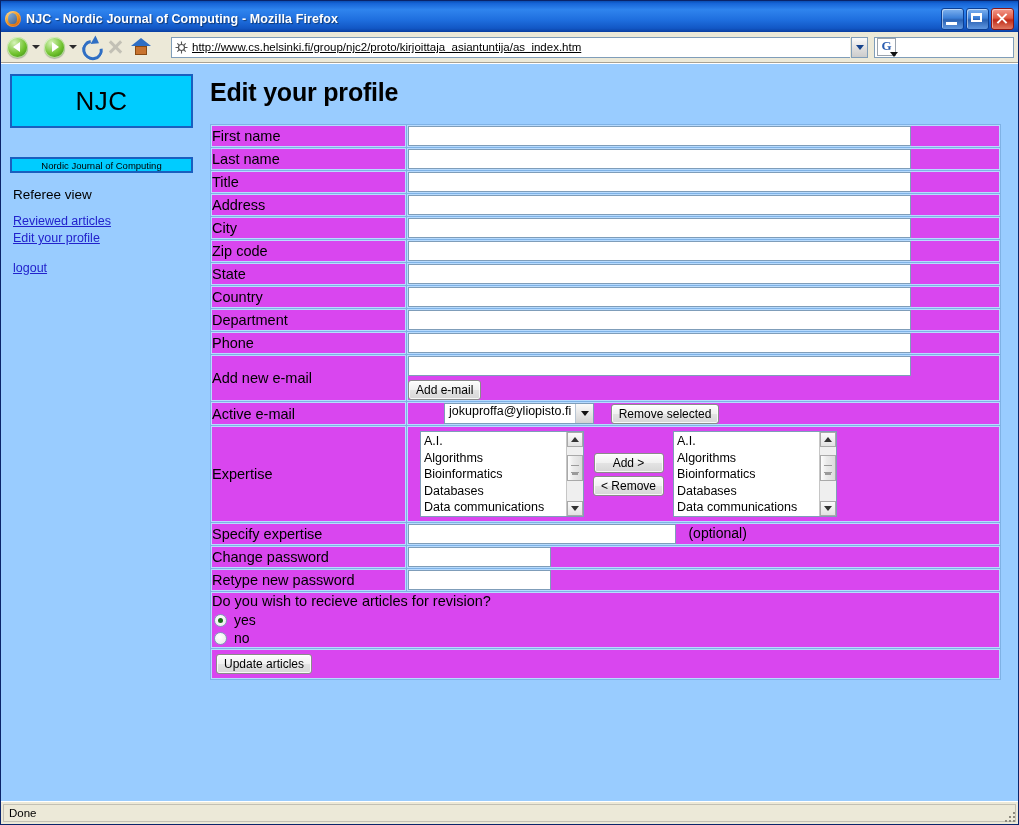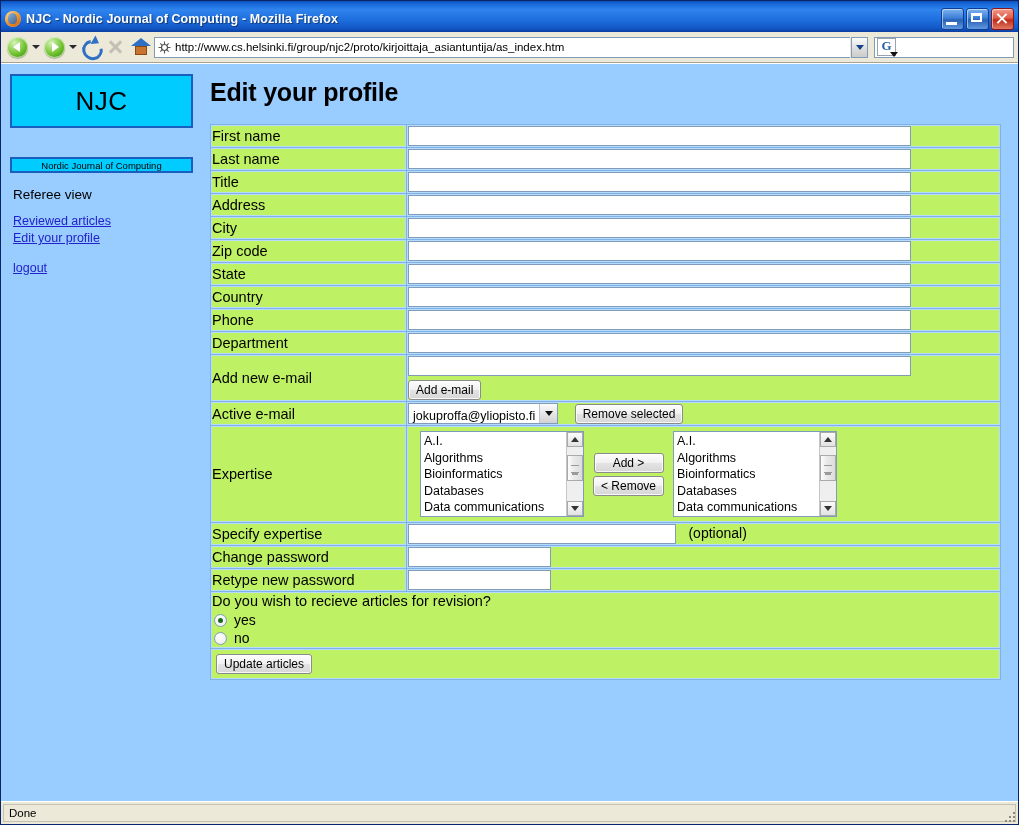"http://www.cs.helsinki.fi/group/njc2/pro" .urlwrap { margin-left: 0 -> 17px; text-decoration: none -> underline }
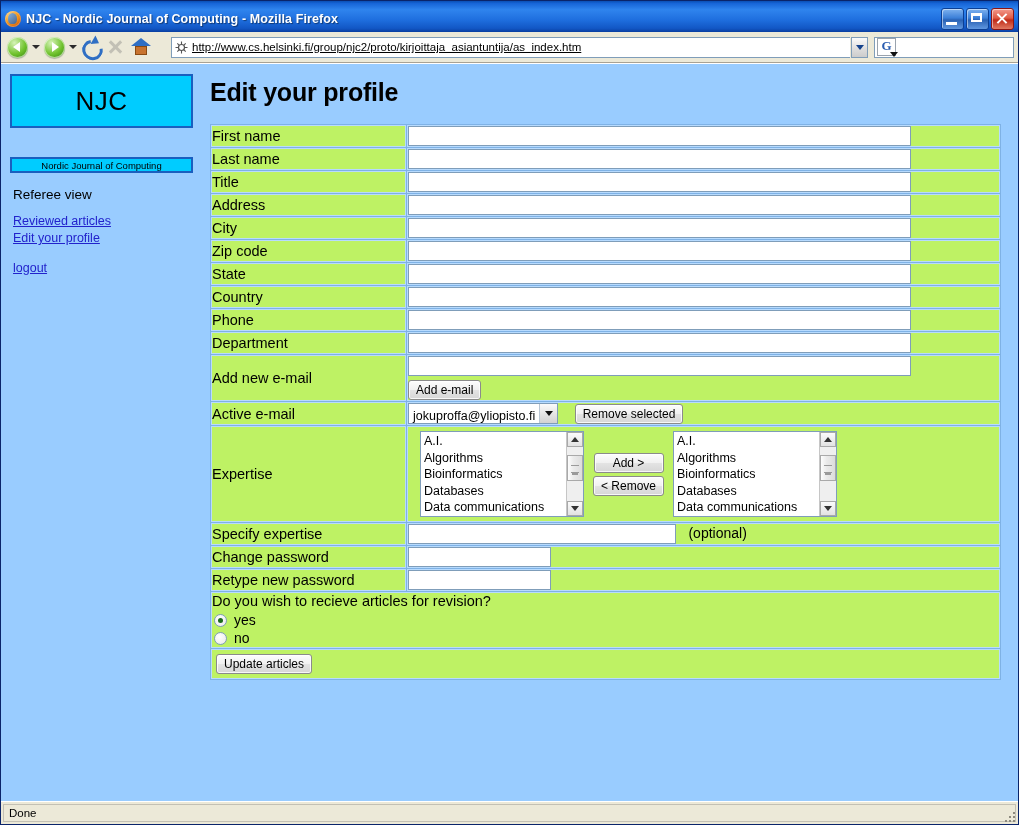"First name" table.form td { background: #bef264 -> #d946ef }
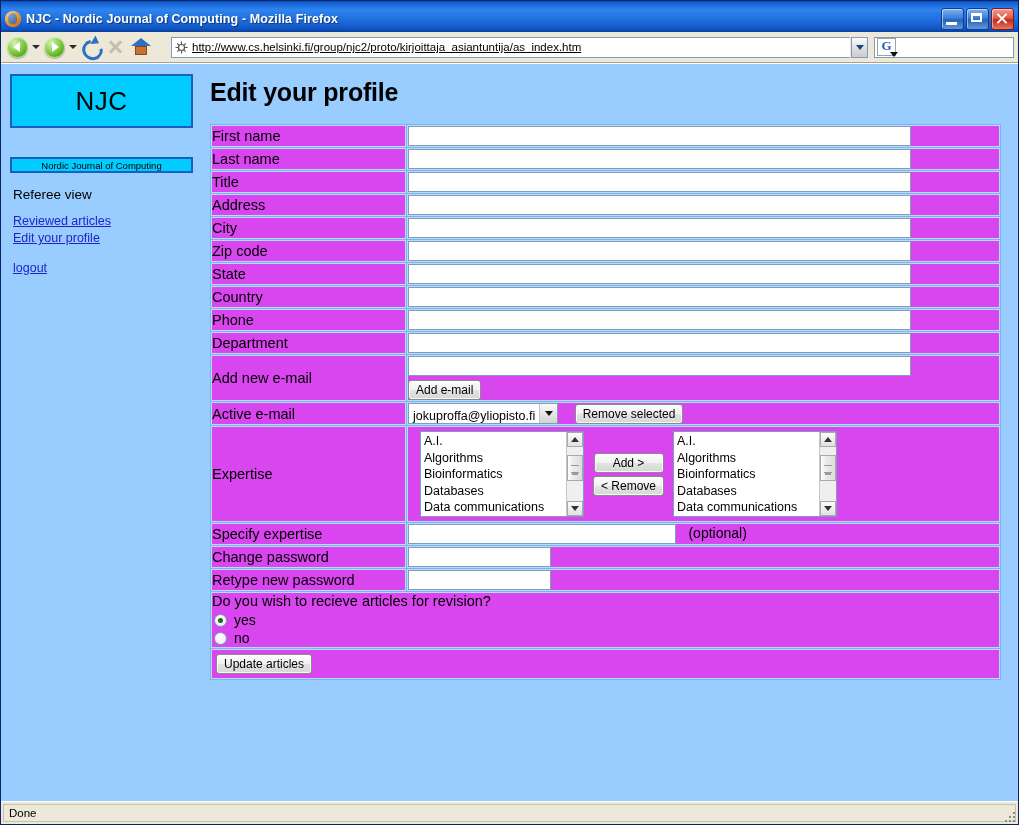"Phone" tr { order: before "Department" -> after "Department" }
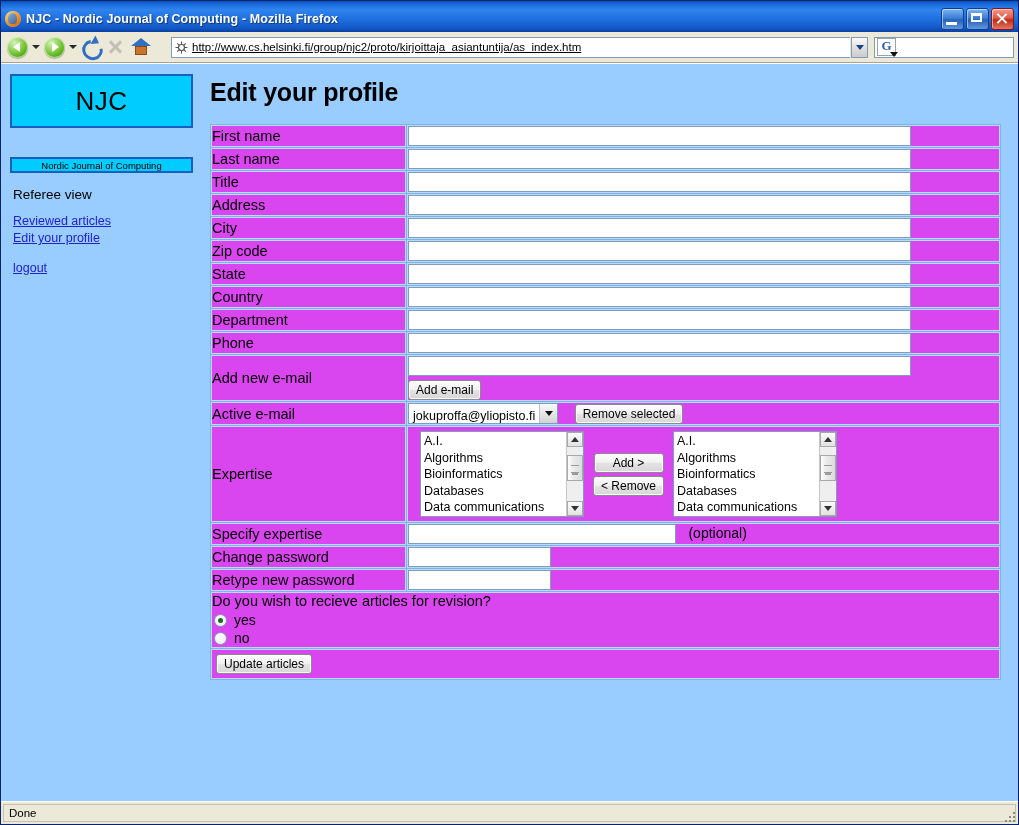"jokuproffa@yliopisto.fi" .selwrap { align-items: flex-end -> flex-start; margin-left: none -> 36px }
